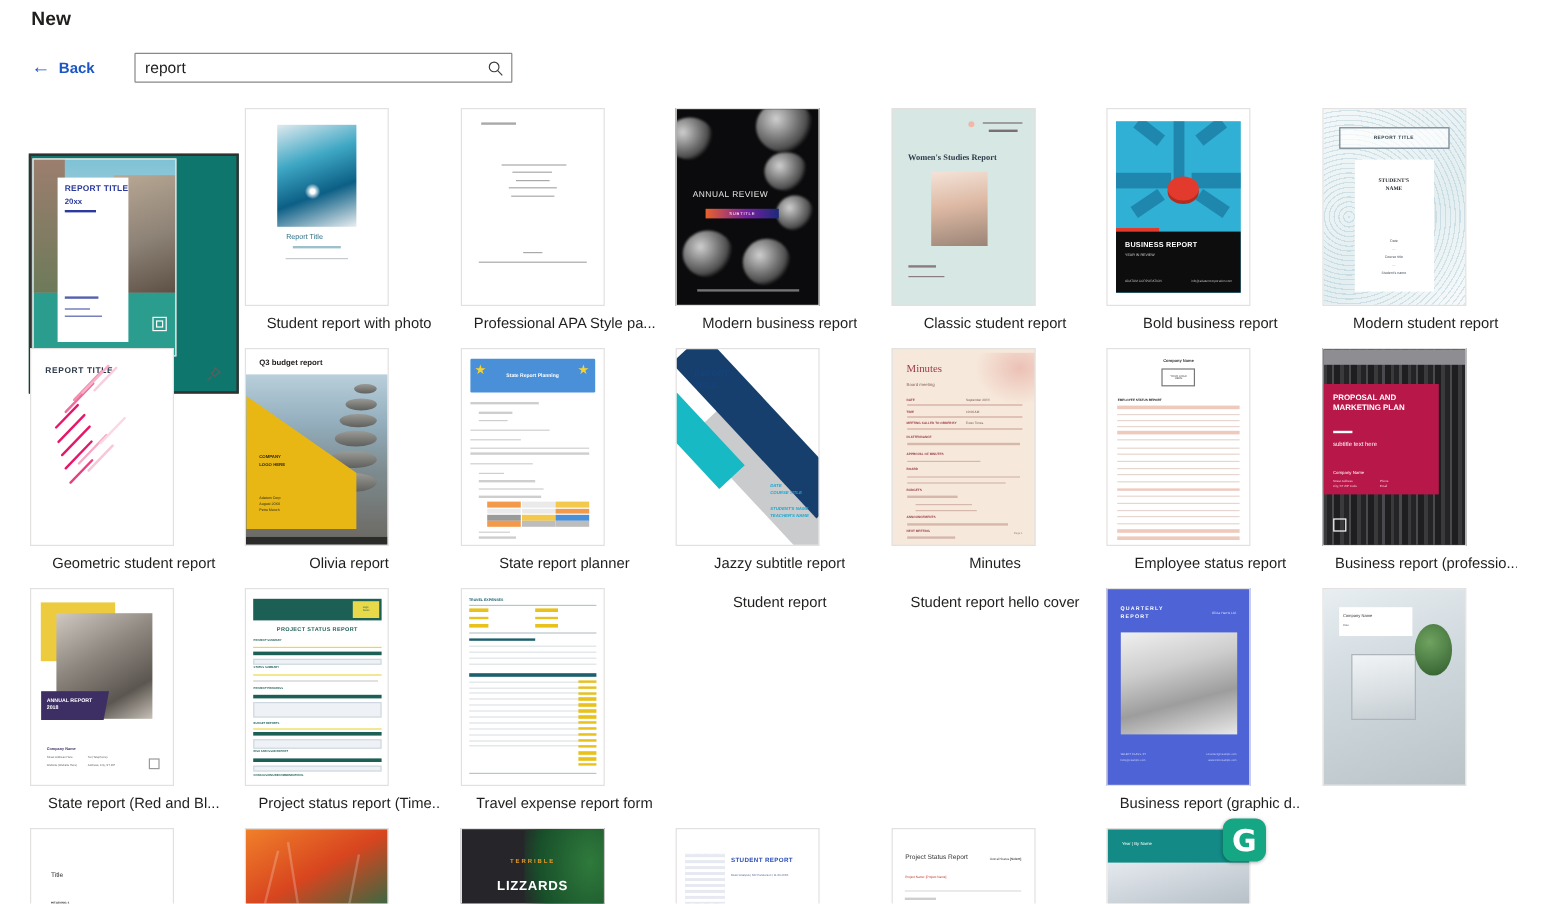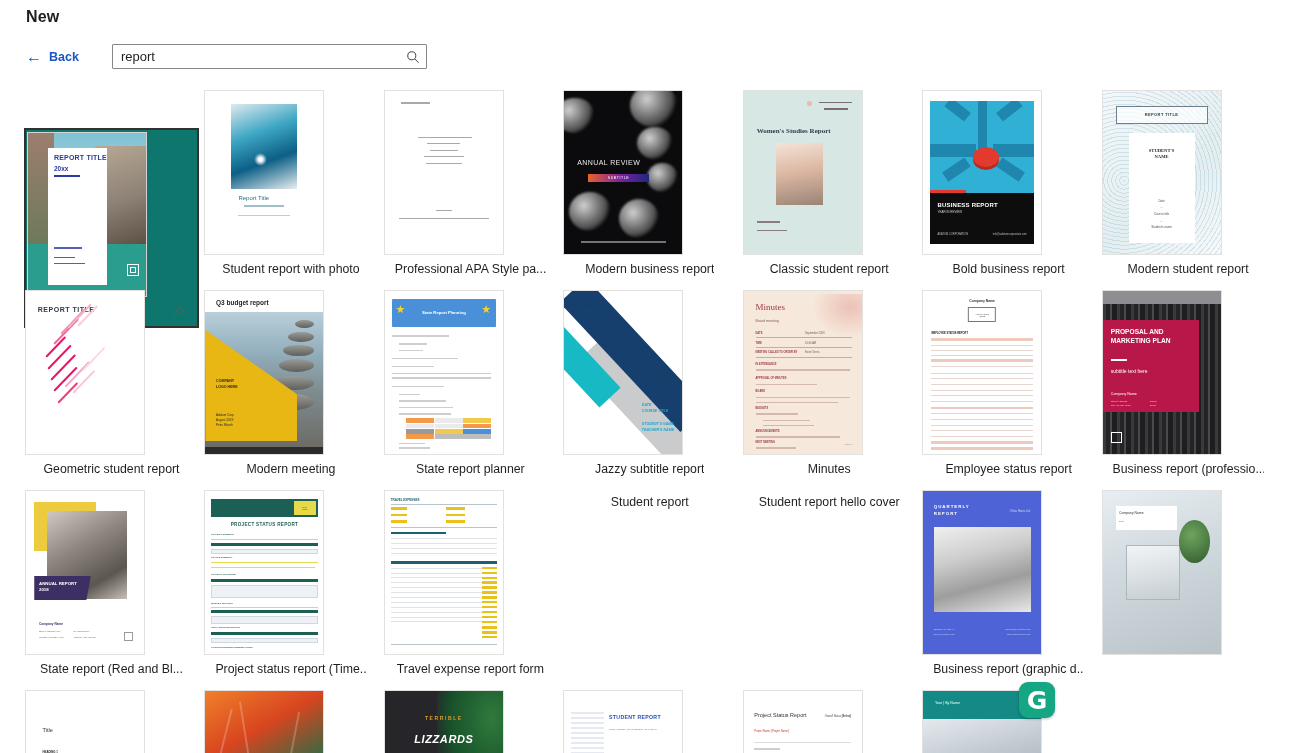"Modern meeting" div.caption { text: Modern meeting -> Olivia report }
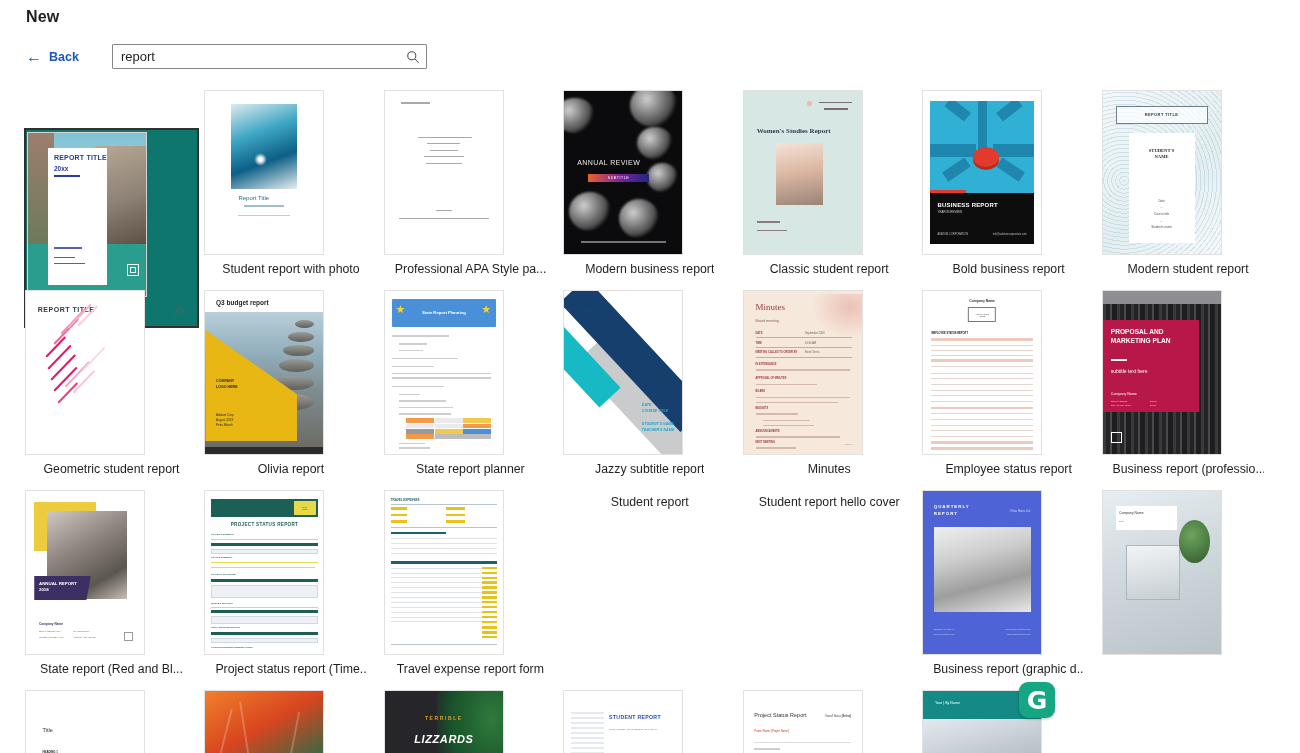"LIZZARDS" .t-lizz .t2 { font-style: italic -> none }
